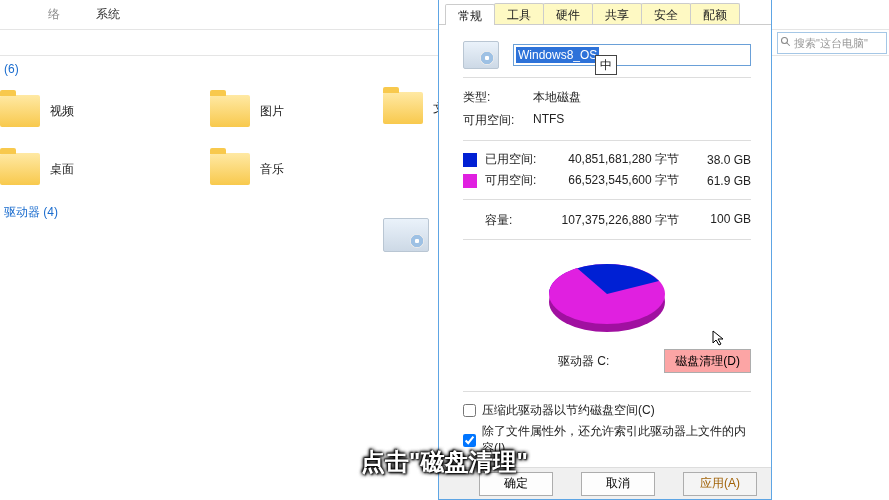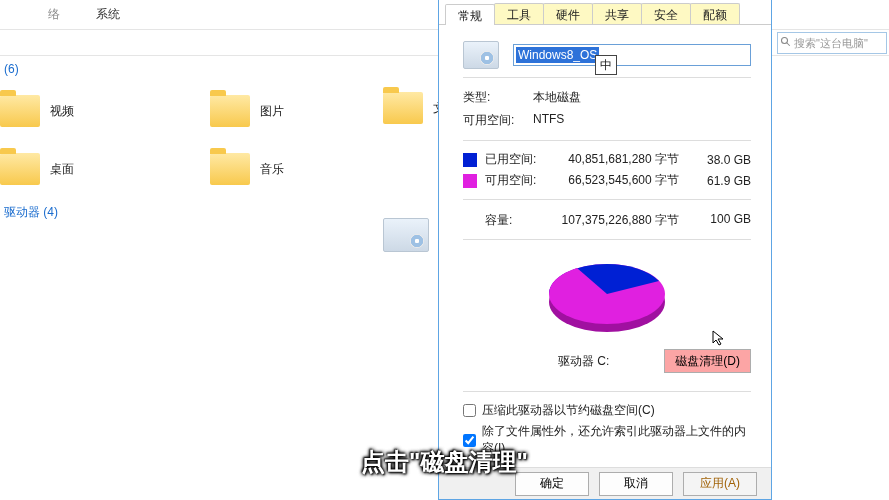"确定" .btnbar { gap: 10px -> 28px }
